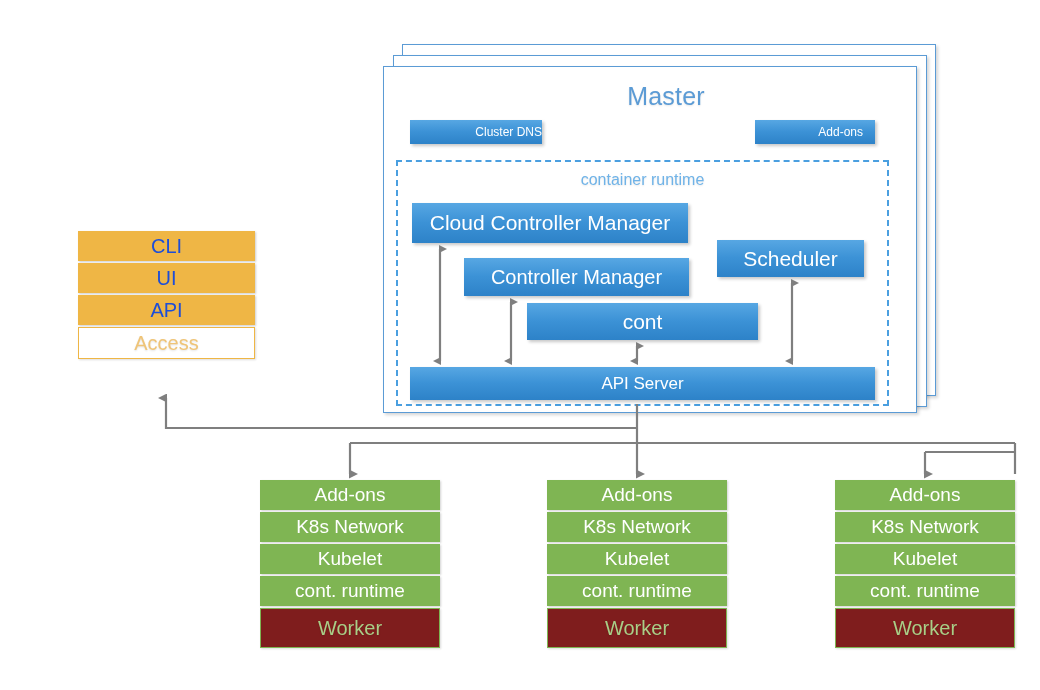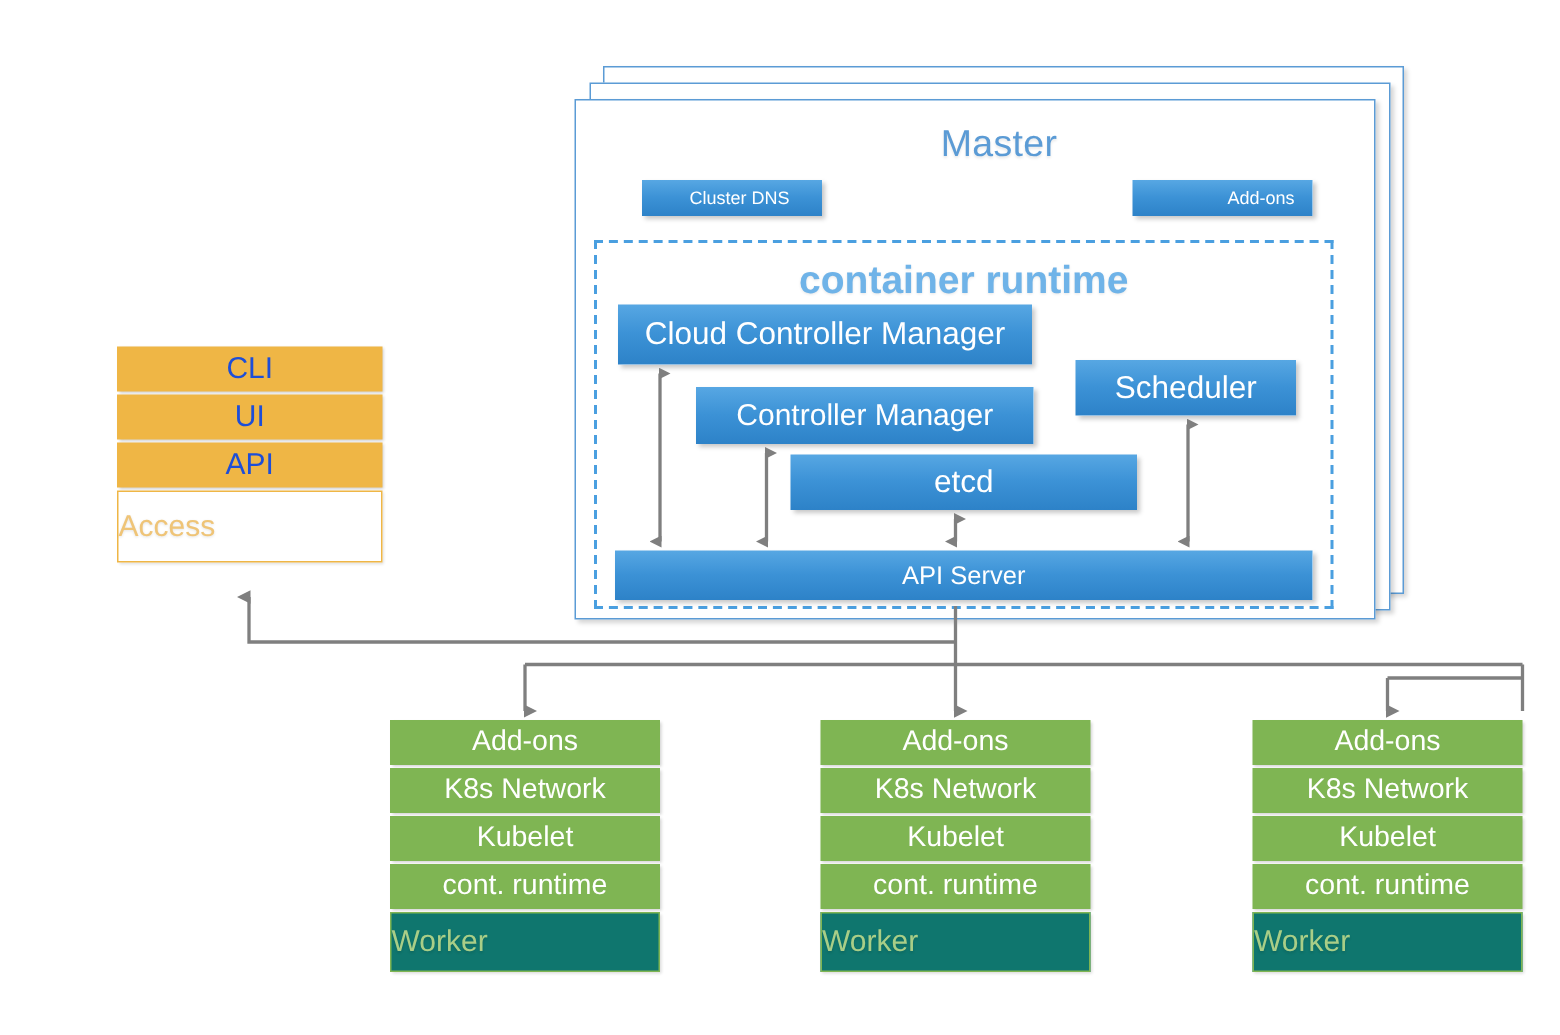"Cluster DNS" div.abs { justify-content: center -> flex-end; left: 428px -> 410px; width: 120px -> 132px }
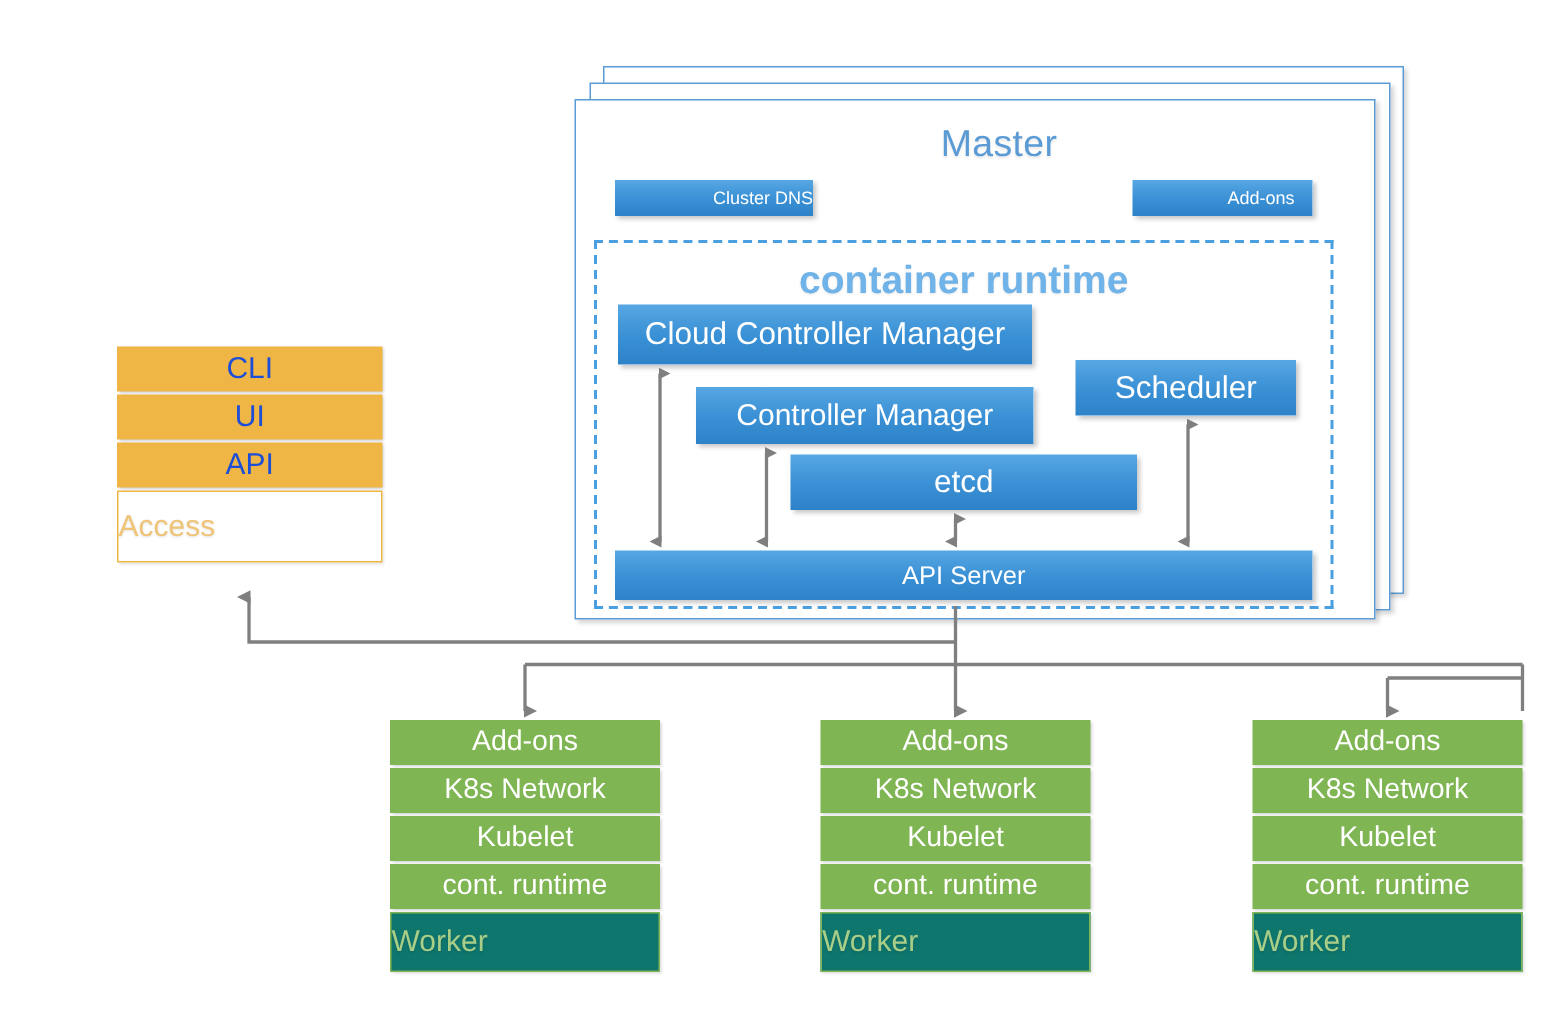"container runtime" .runtime-title { font-size: 26px -> 16px; font-weight: bold -> none }
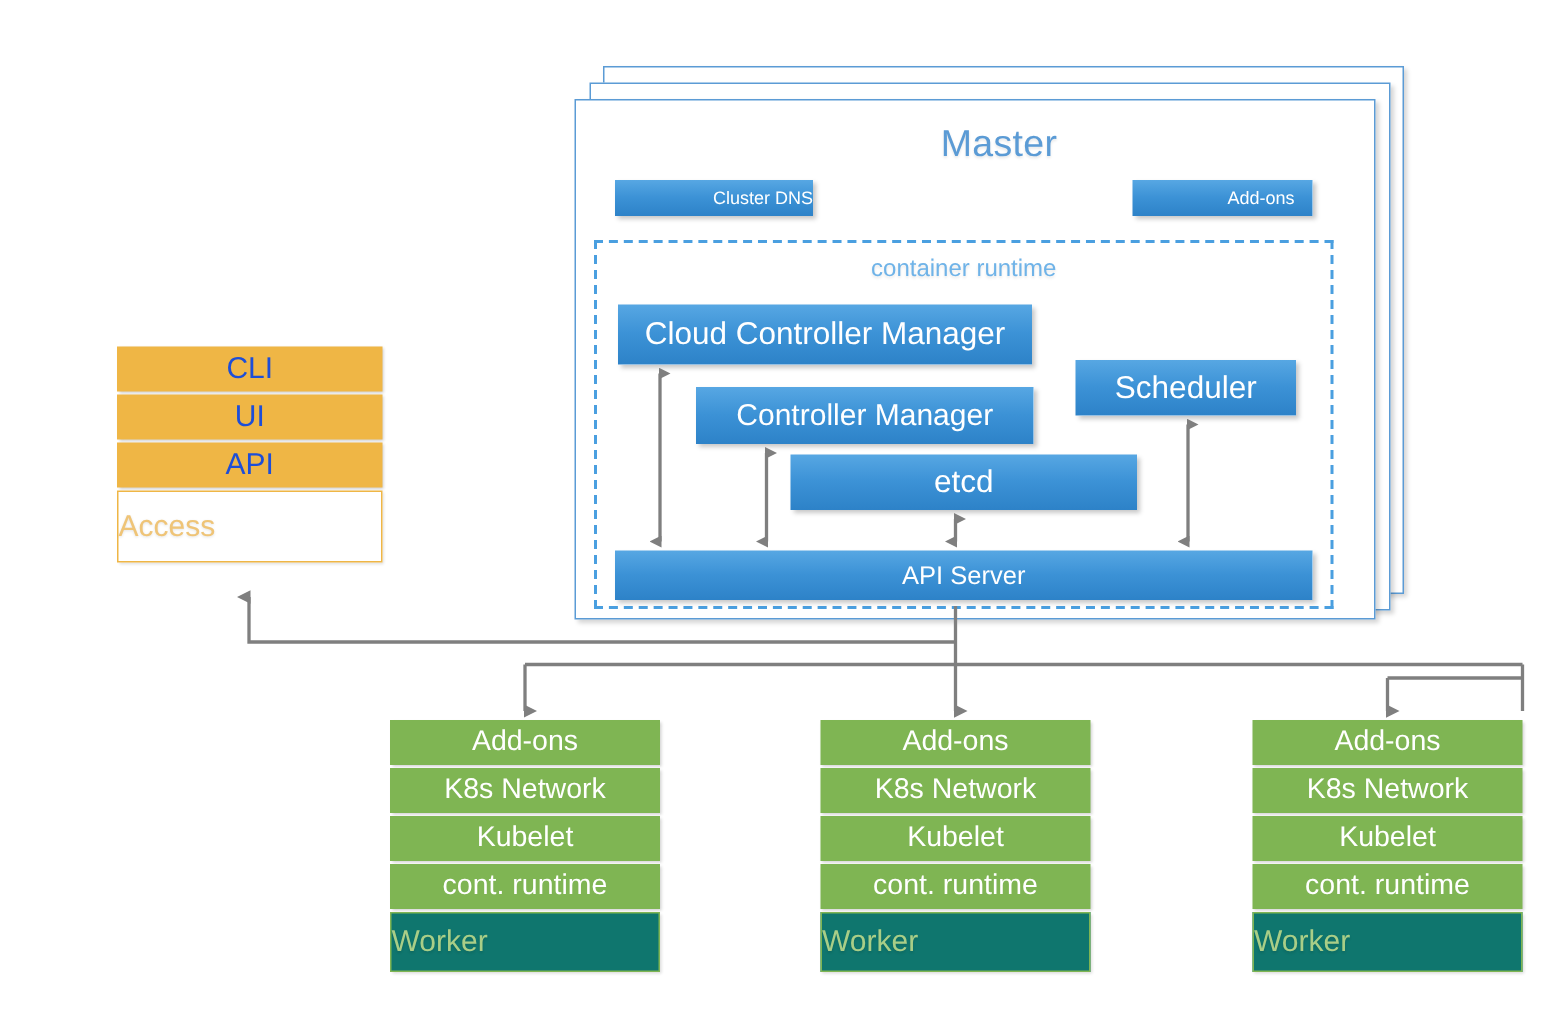"etcd" span { text: etcd -> cont }
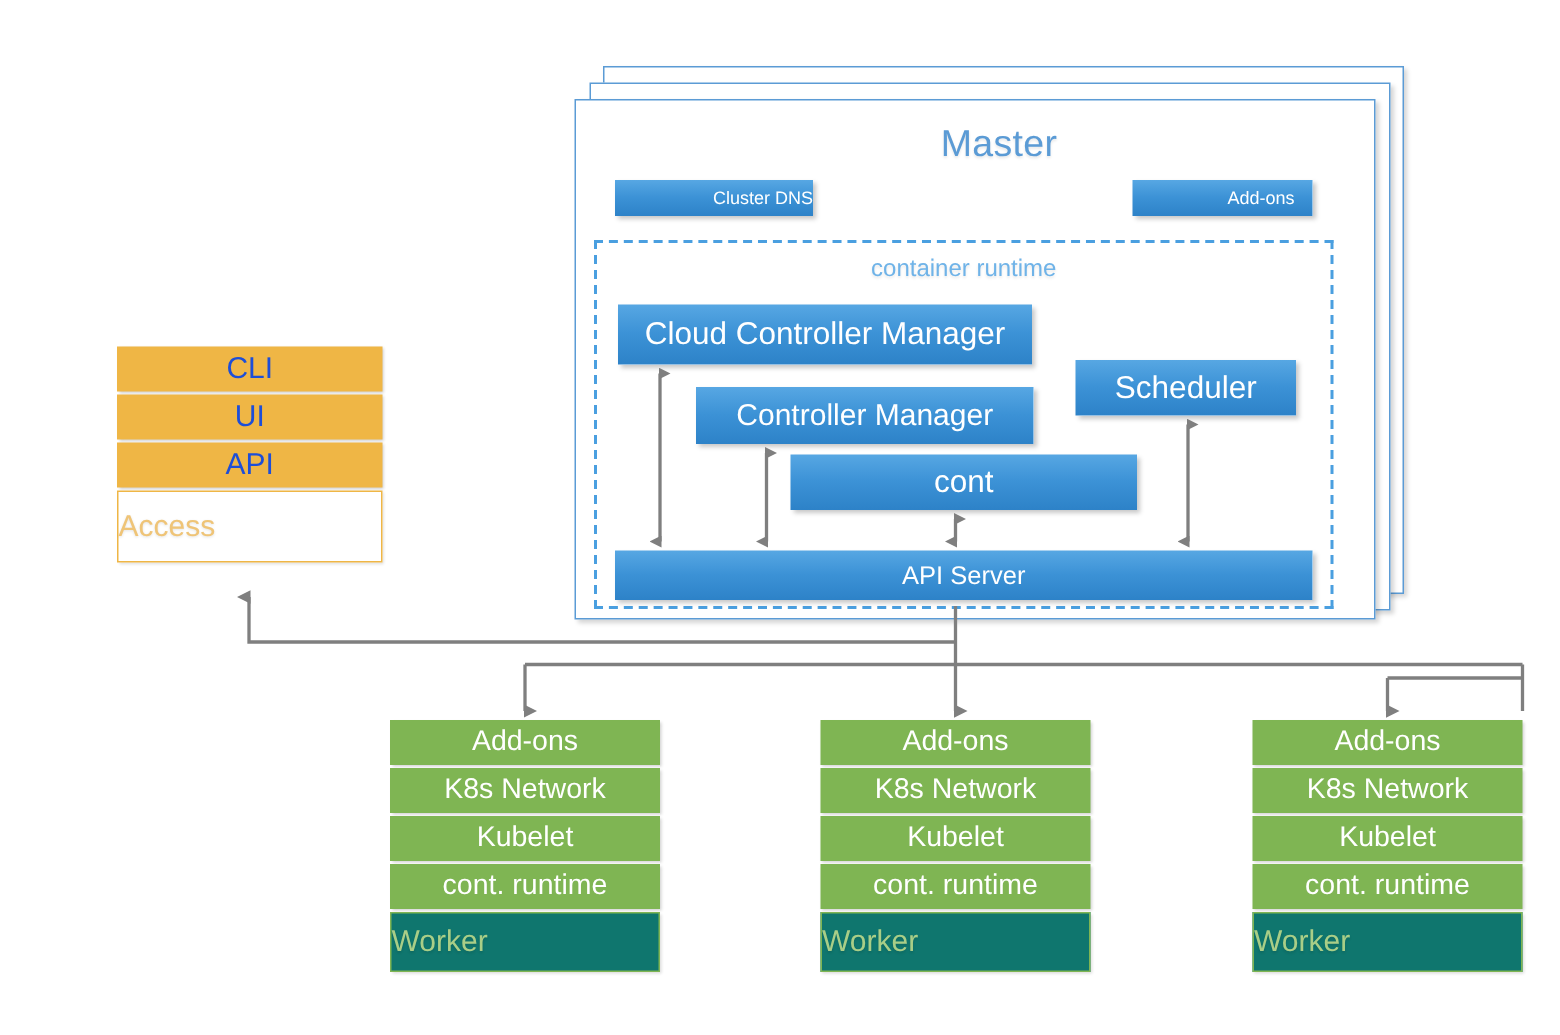"Access" .access-foot { height: 48px -> 32px; justify-content: none -> center }
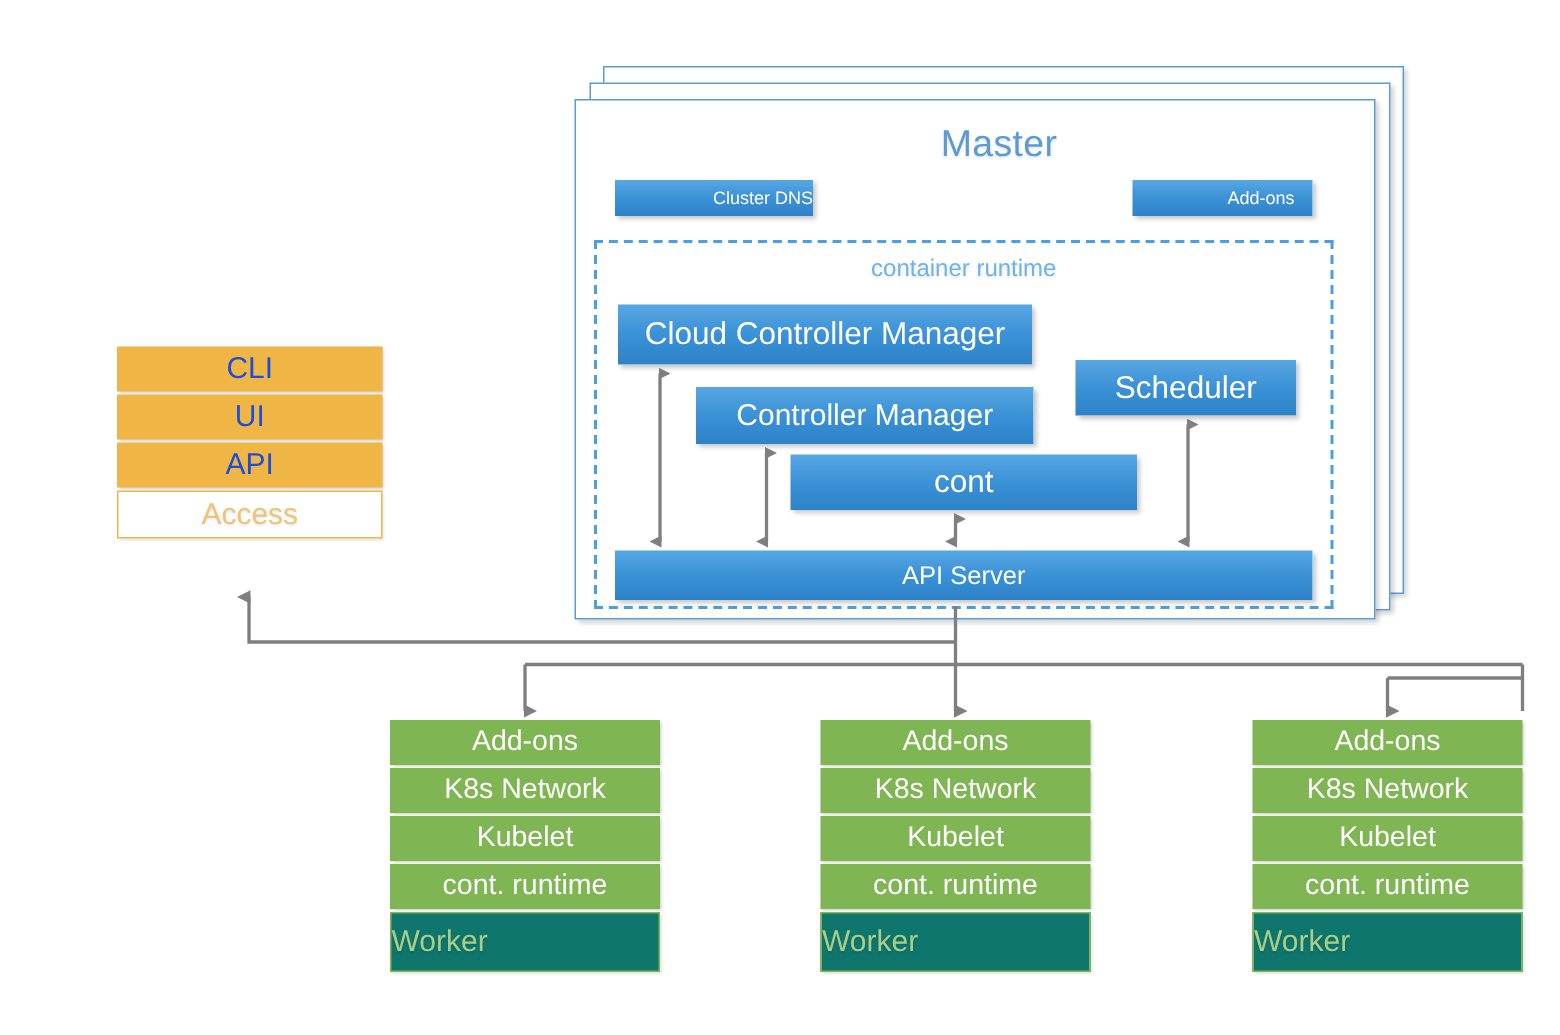"Worker" .worker-foot { background: #0f766e -> #7f1d1d; justify-content: none -> center }
